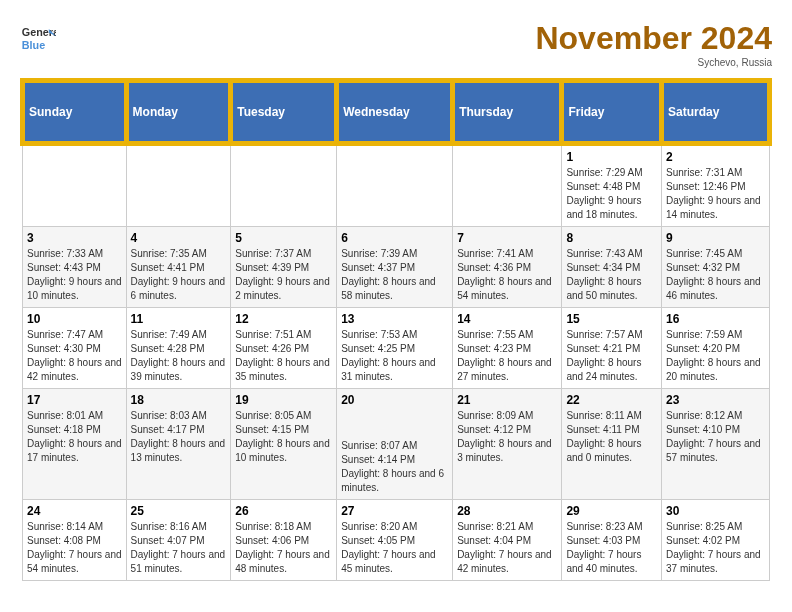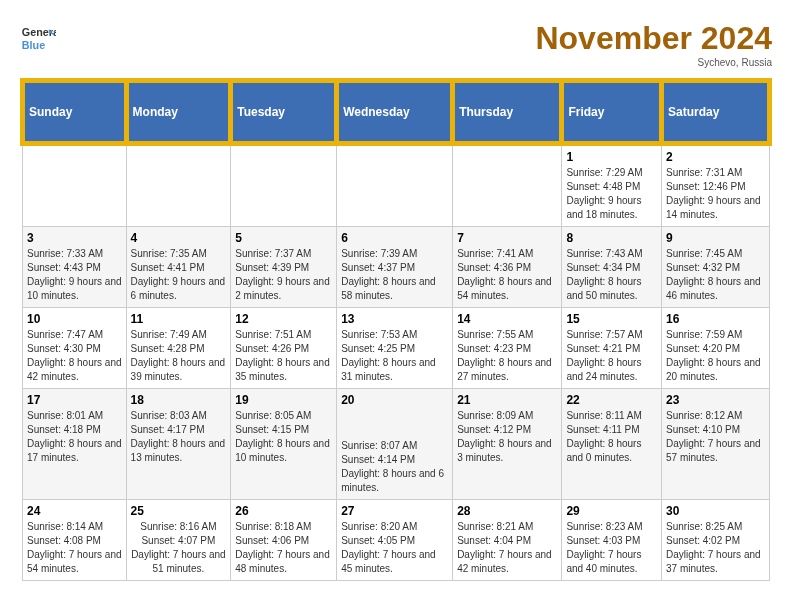"Sunrise: 8:16 AM" div.day-info { text-align: center -> none }
